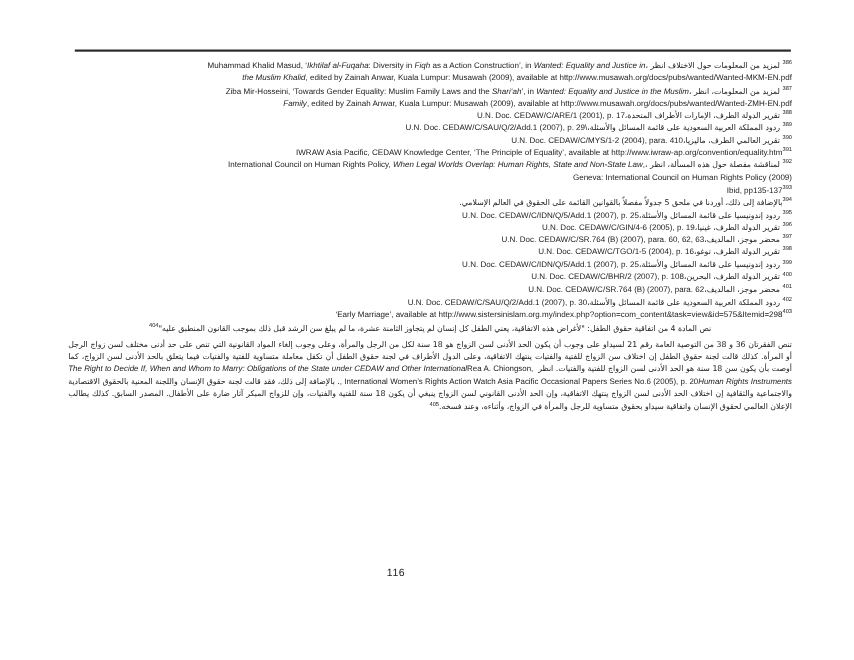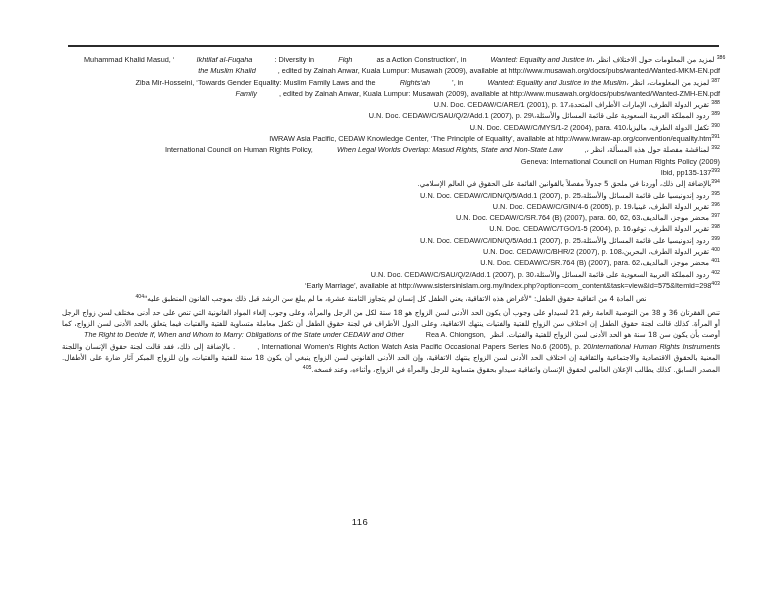"Muhammad Khalid Masud, ‘" .en { margin-left: 22px -> none }
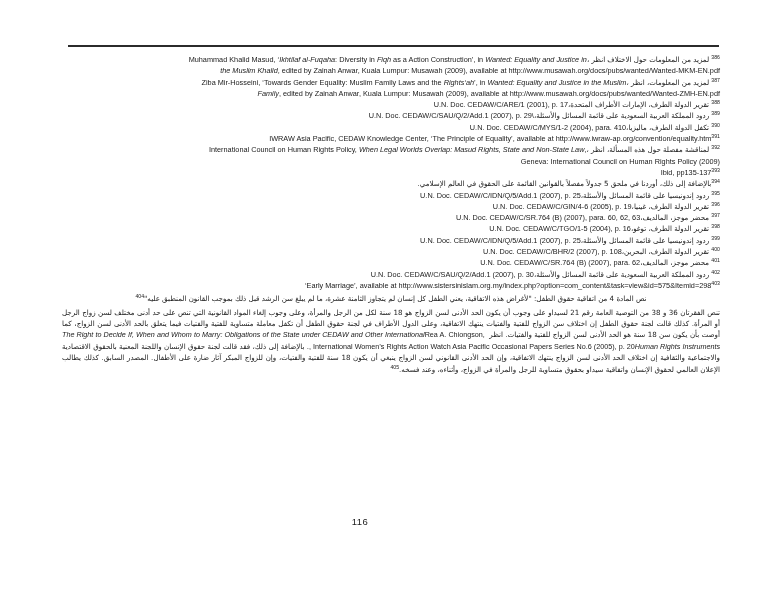"Rights‘ah" span.en { text: Rights -> Shari }
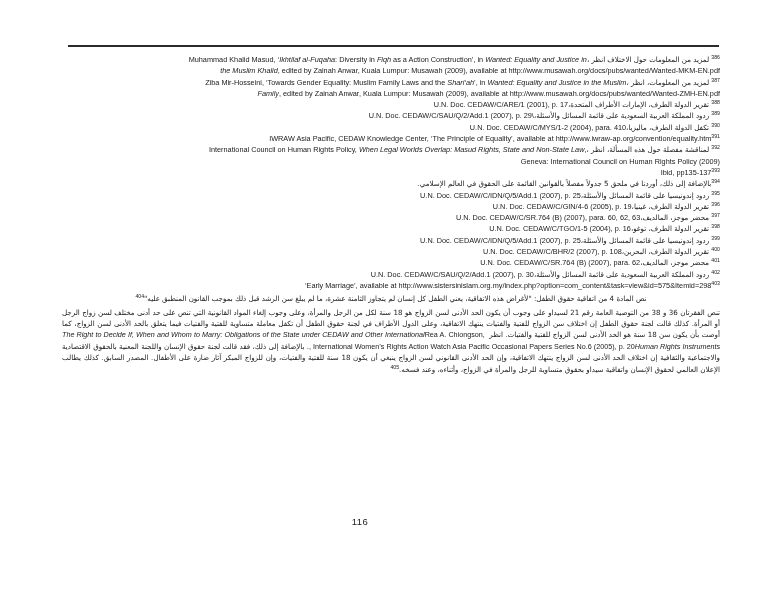"تكفل الدولة الطرف، ماليزيا،" span.ar { text: تكفل الدولة -> تقرير العالمي }
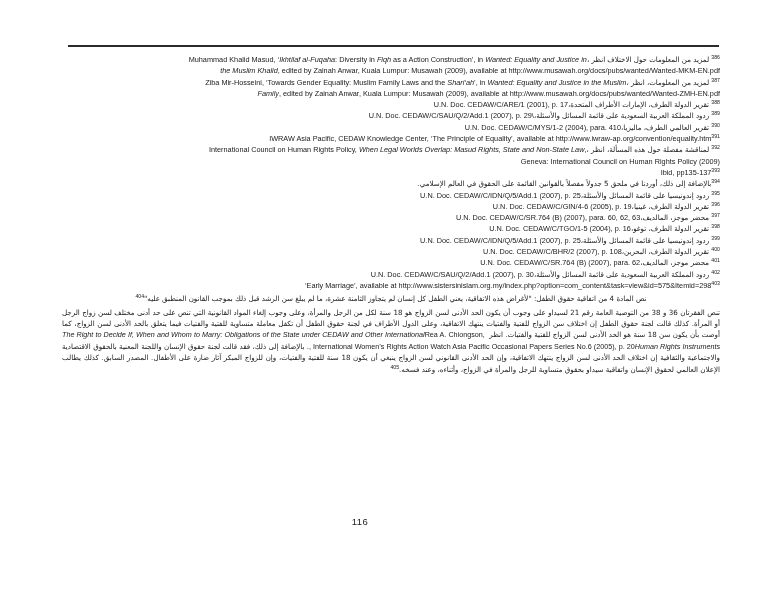"When Legal Worlds Overlap: Masud" span.en { text: Masud -> Human }
